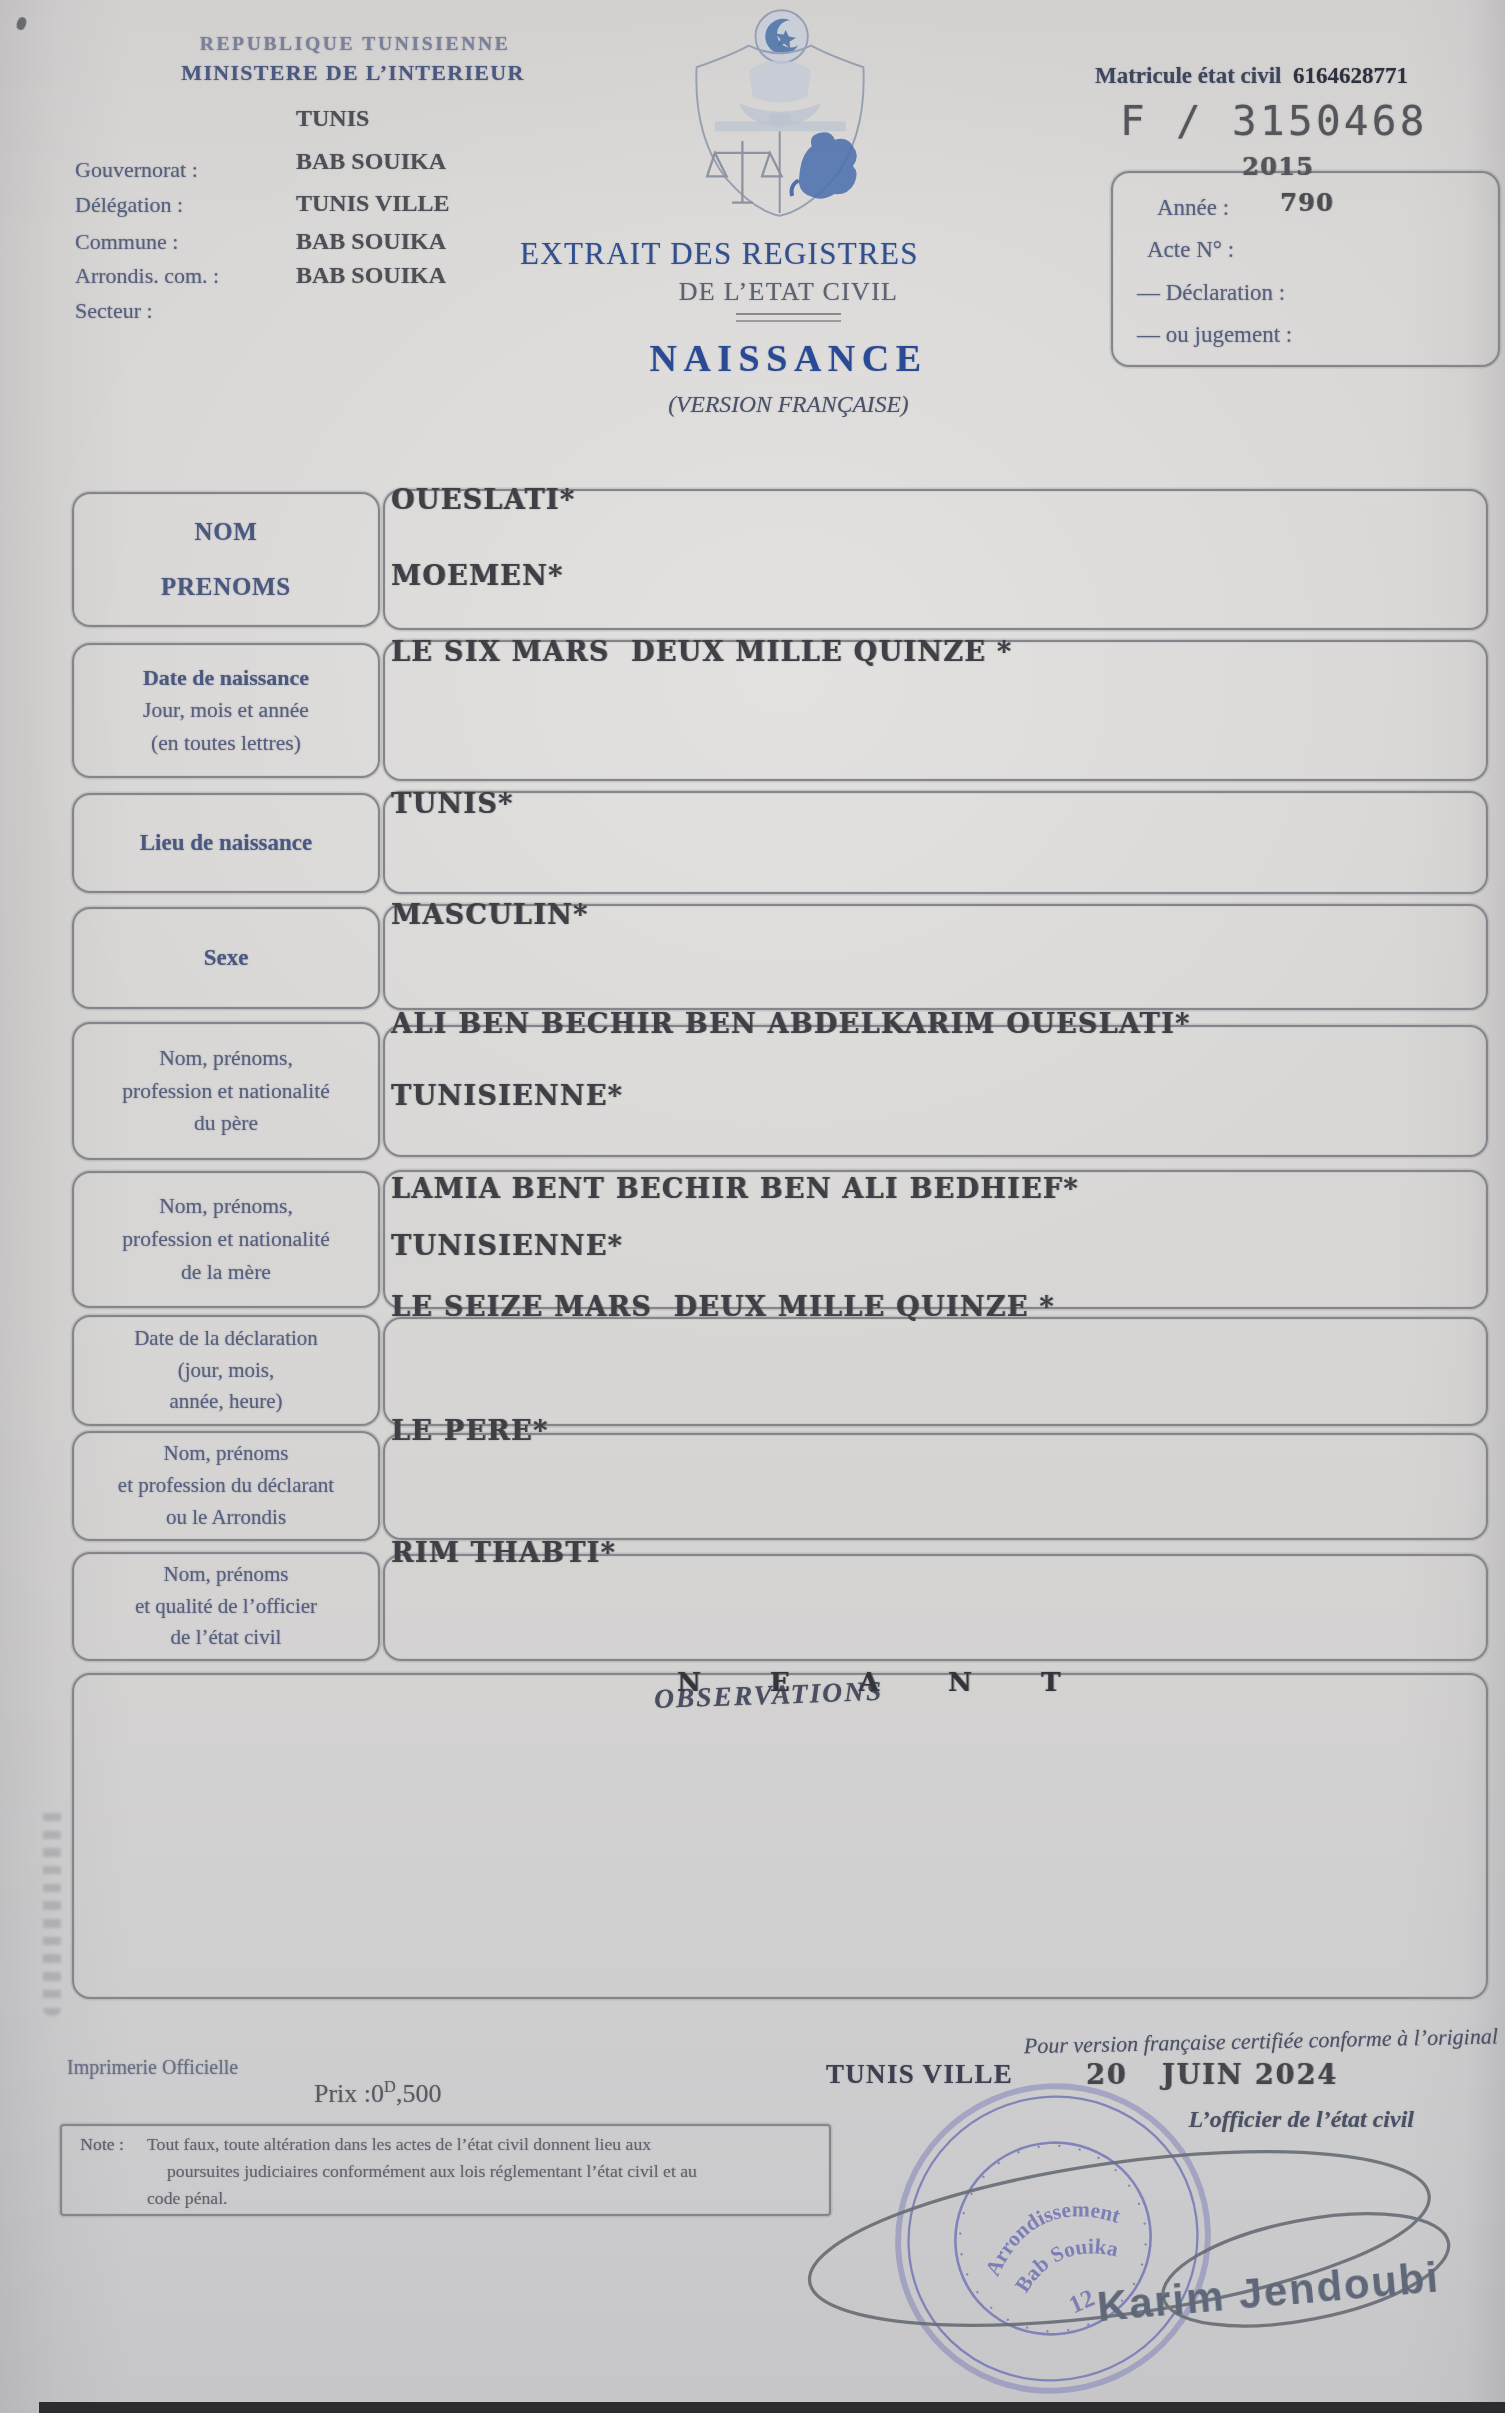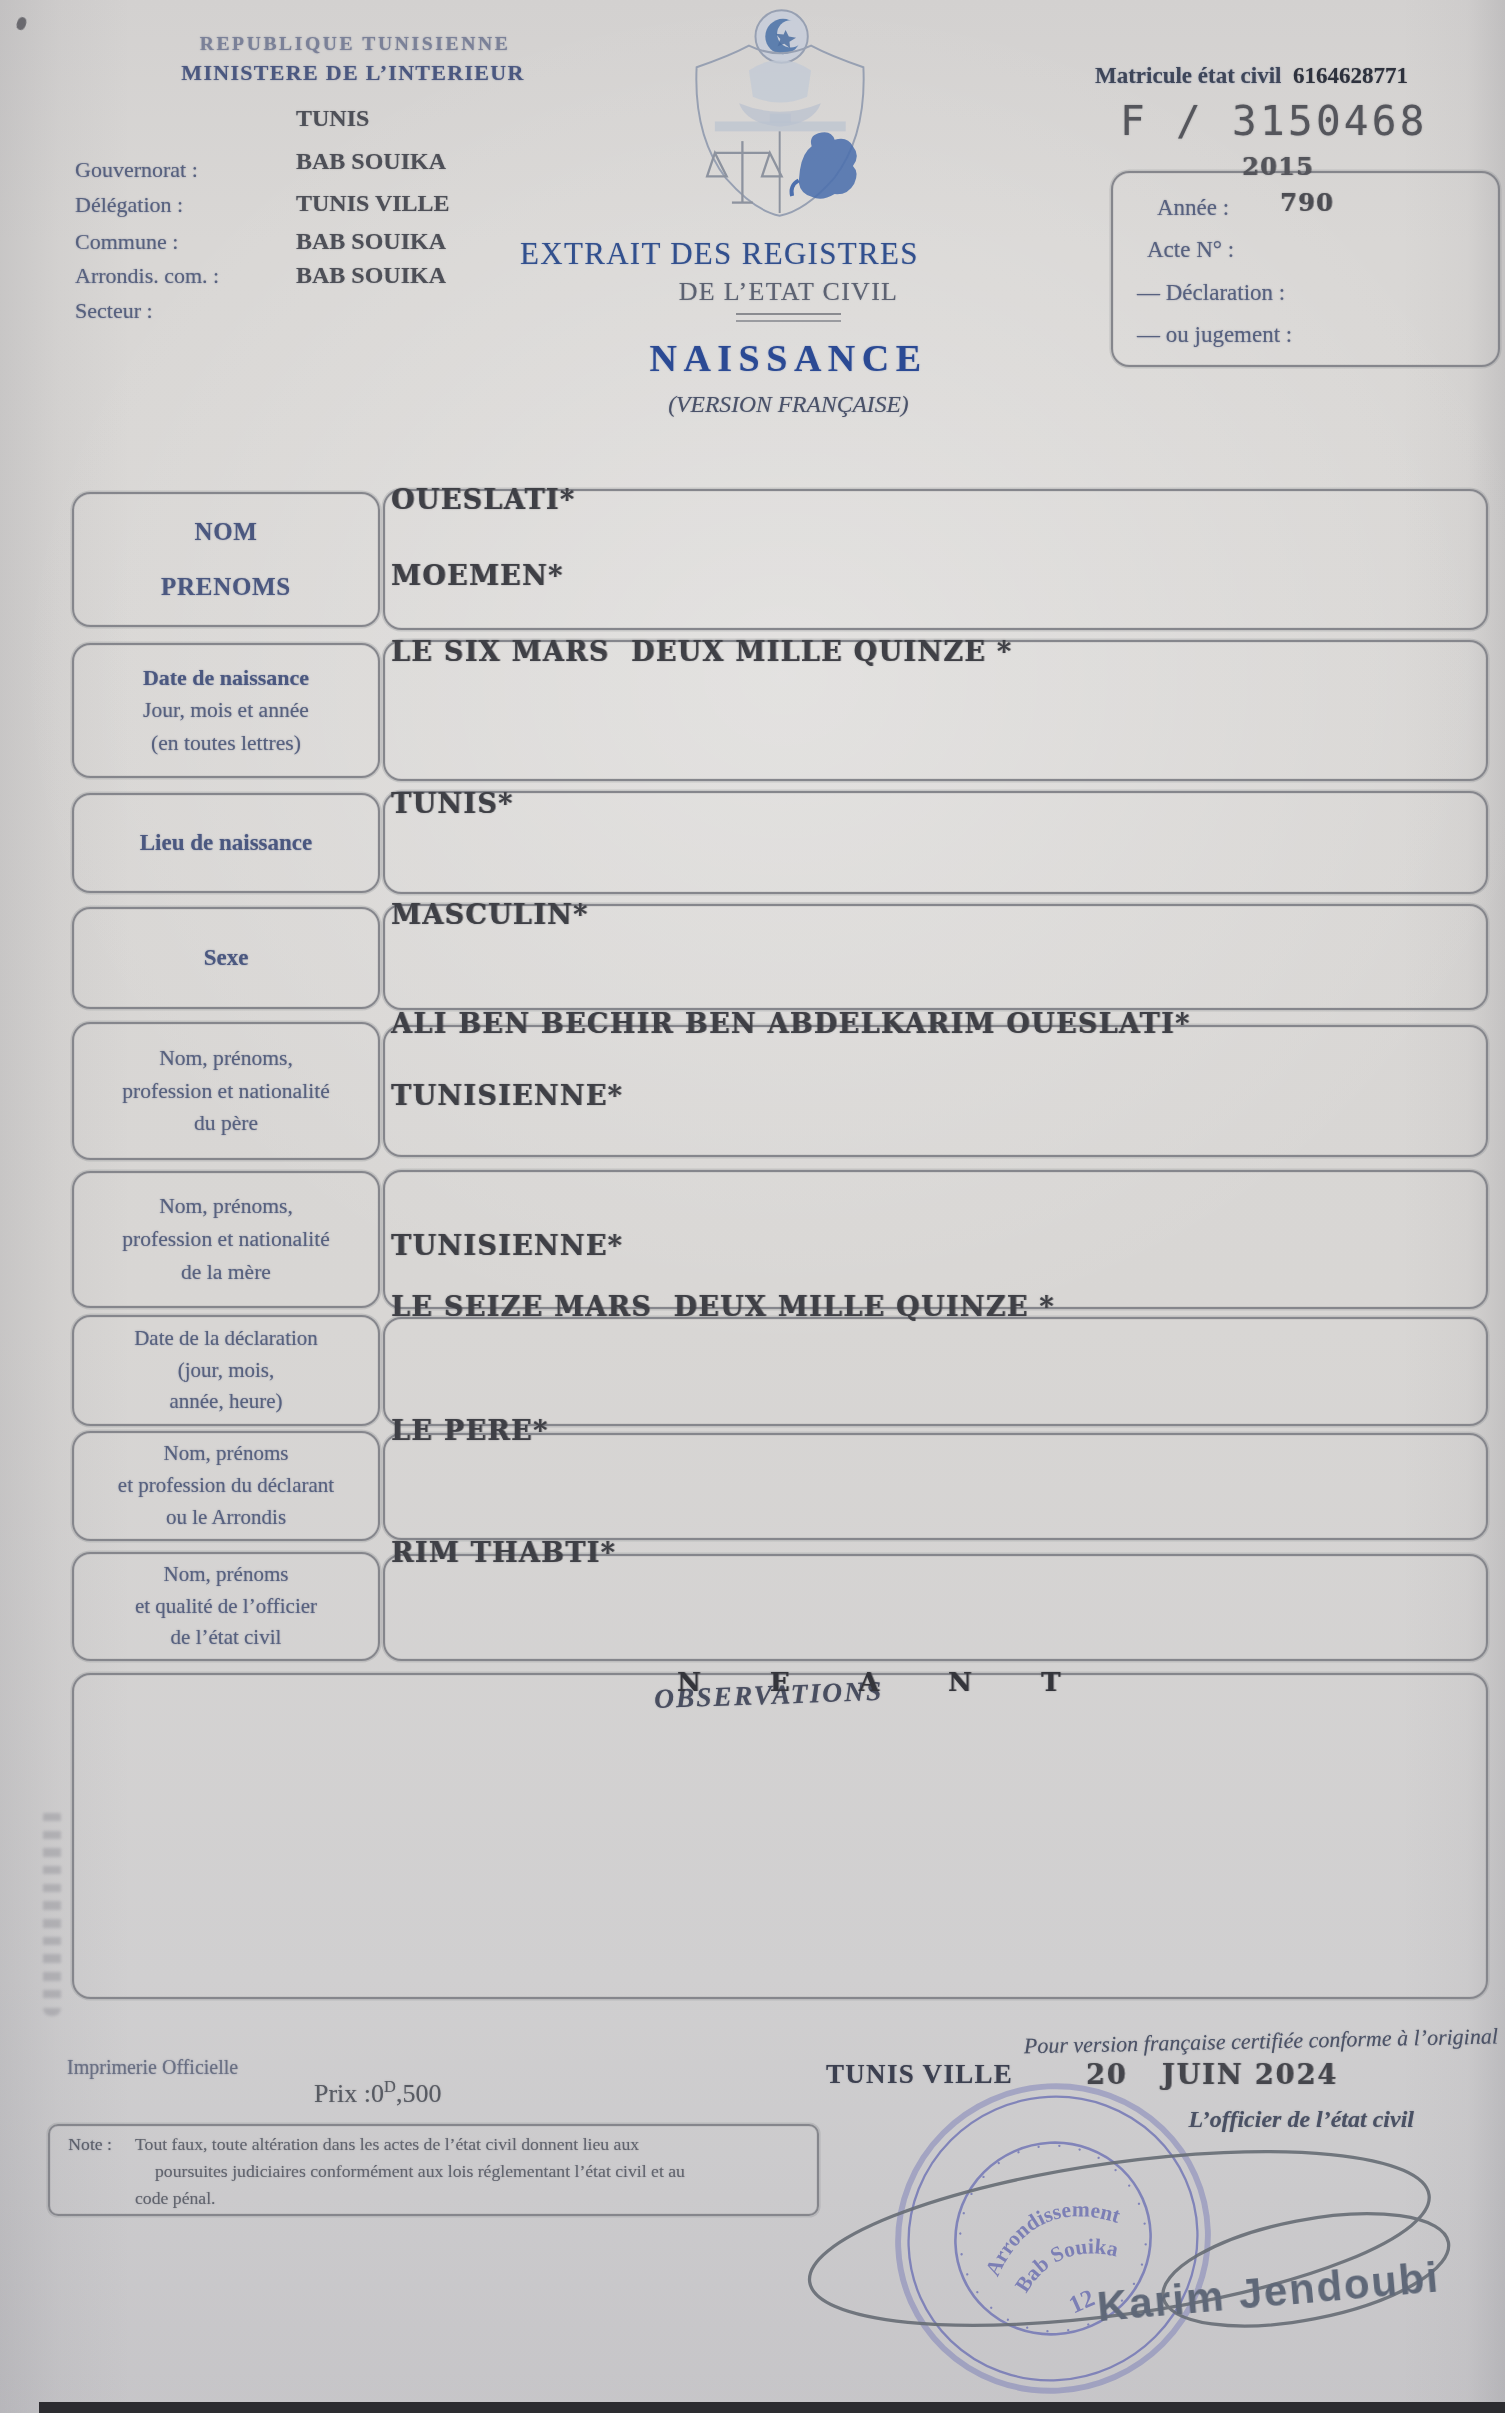"LAMIA BENT BECHIR BEN ALI" div.abs { html: none -> <div>LAMIA BENT BECHIR BEN ALI BEDHIEF*</div> }
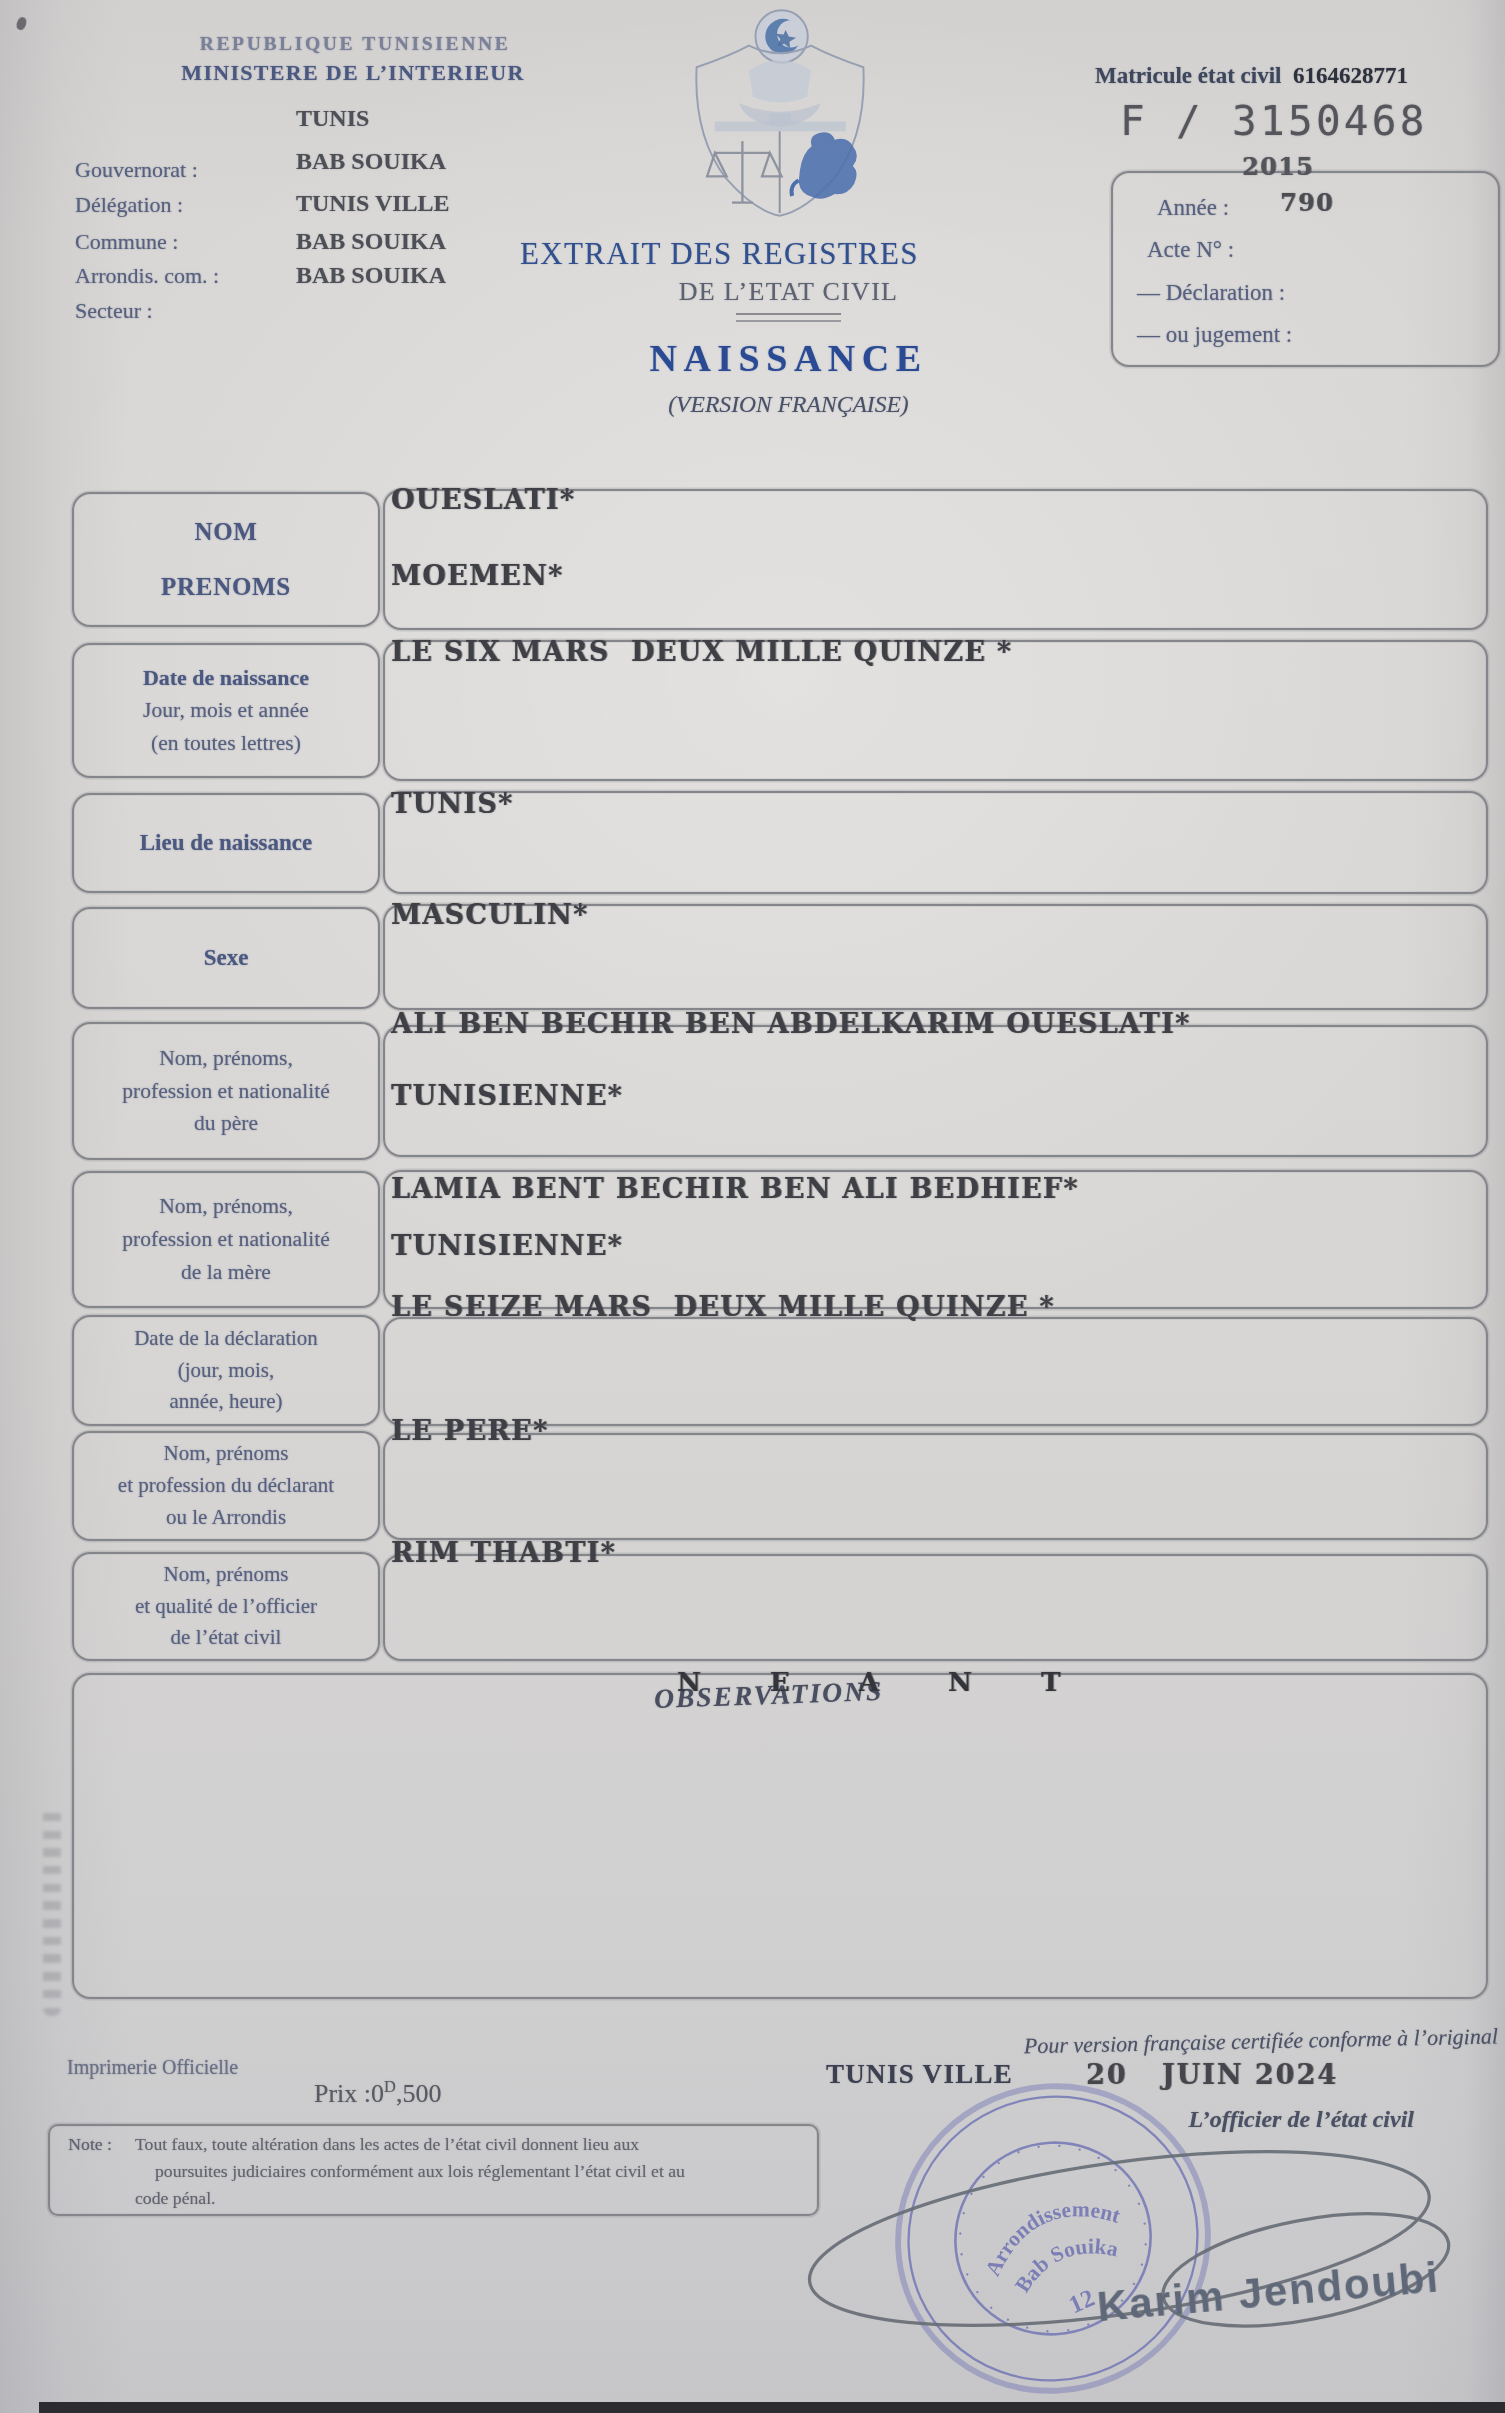"Note :" div.box { border-radius: 10px -> 4px; left: 48px -> 60px }
